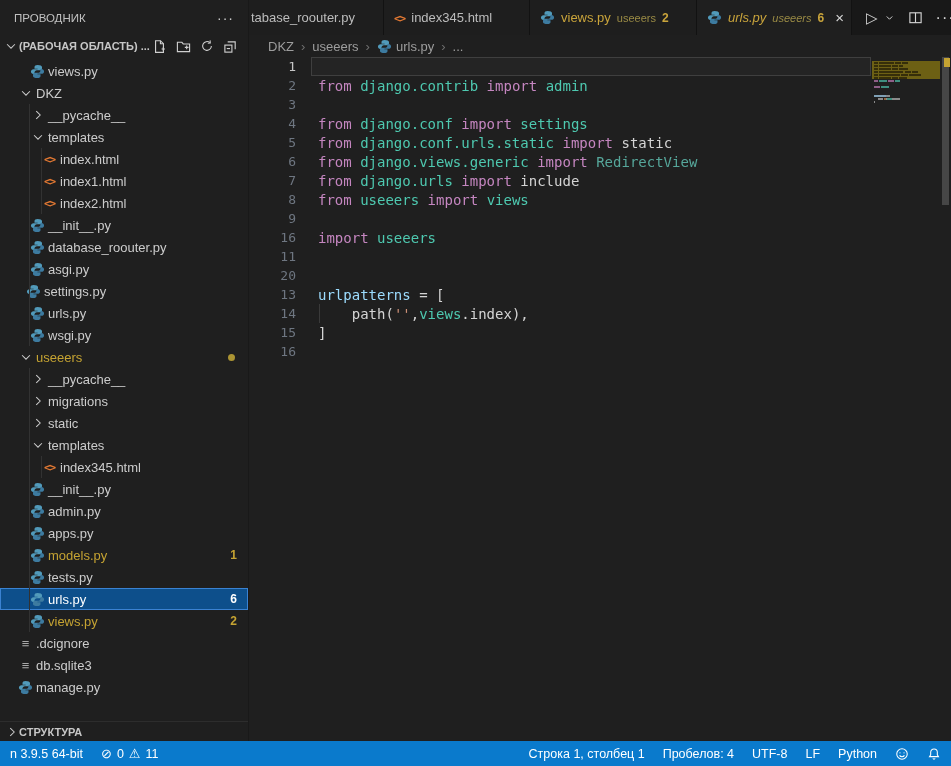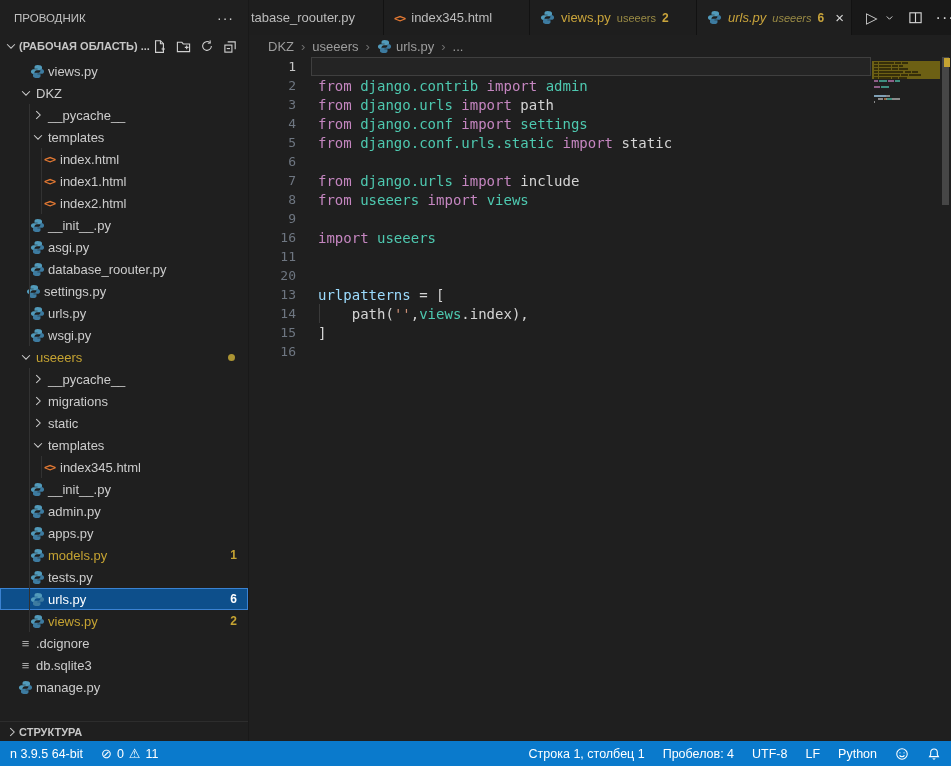"from django.urls import path" span.lt { html: <span><span>from</span><span> </span><span>django.urls</span><span> </span><span>import</span><span> </span><span>path</span></span> -> none }
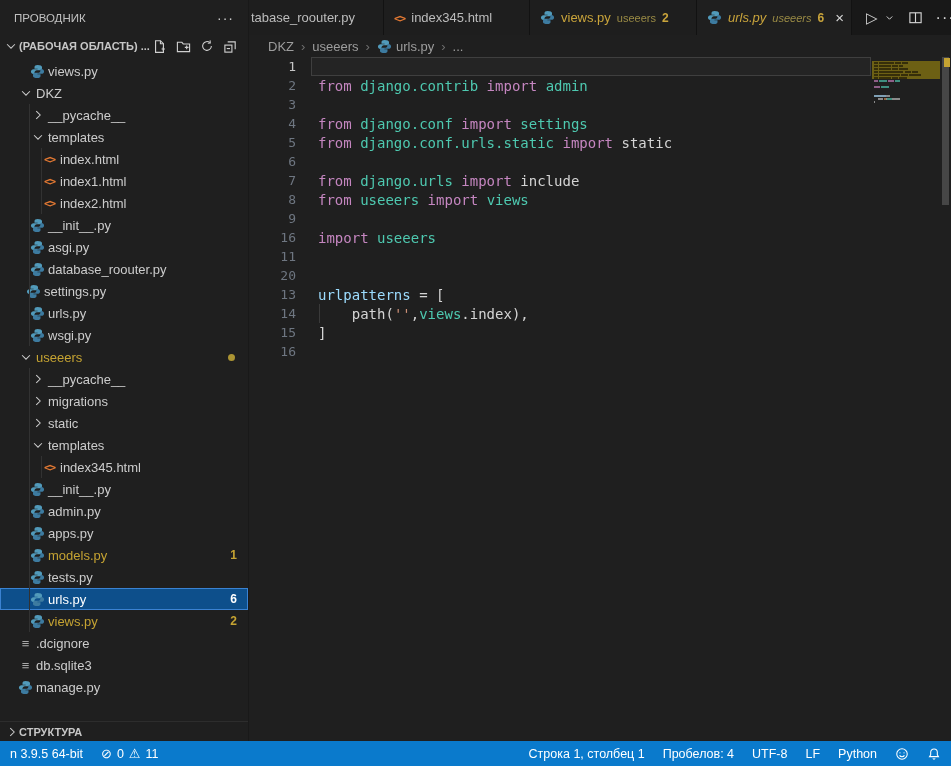"from django.views.generic import" span.lt { html: none -> <span><span>from</span><span> </span><span>django.views.generic</span><span> </span><span>import</span><span> </span><span>RedirectView</span></span> }
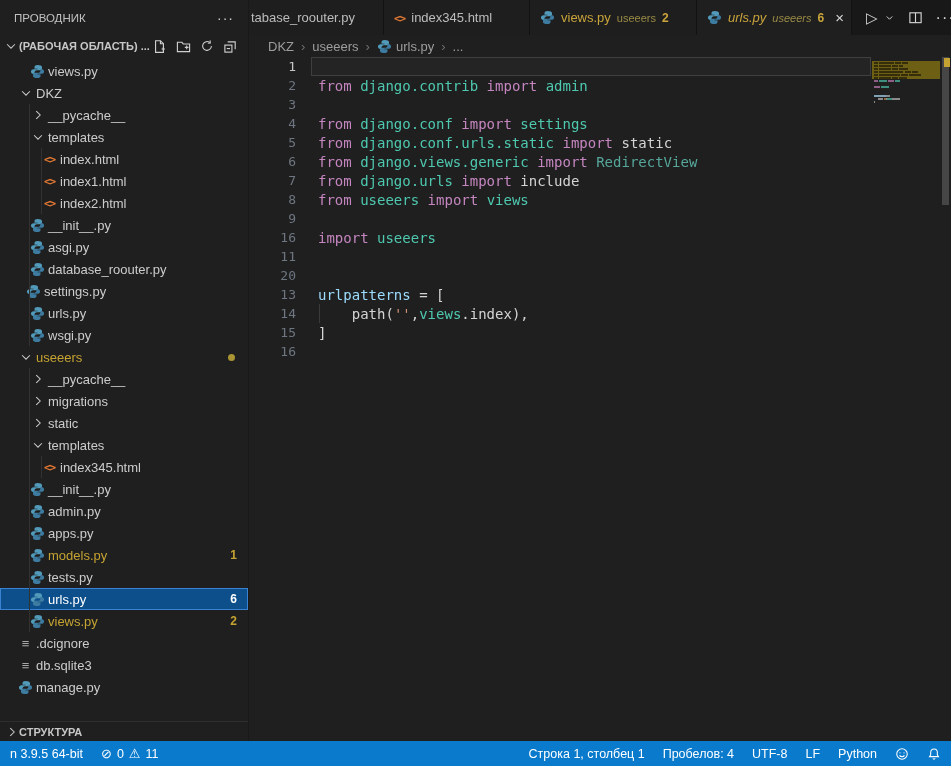"asgi.py" div.row { order: before "database_roouter.py" -> after "database_roouter.py" }
